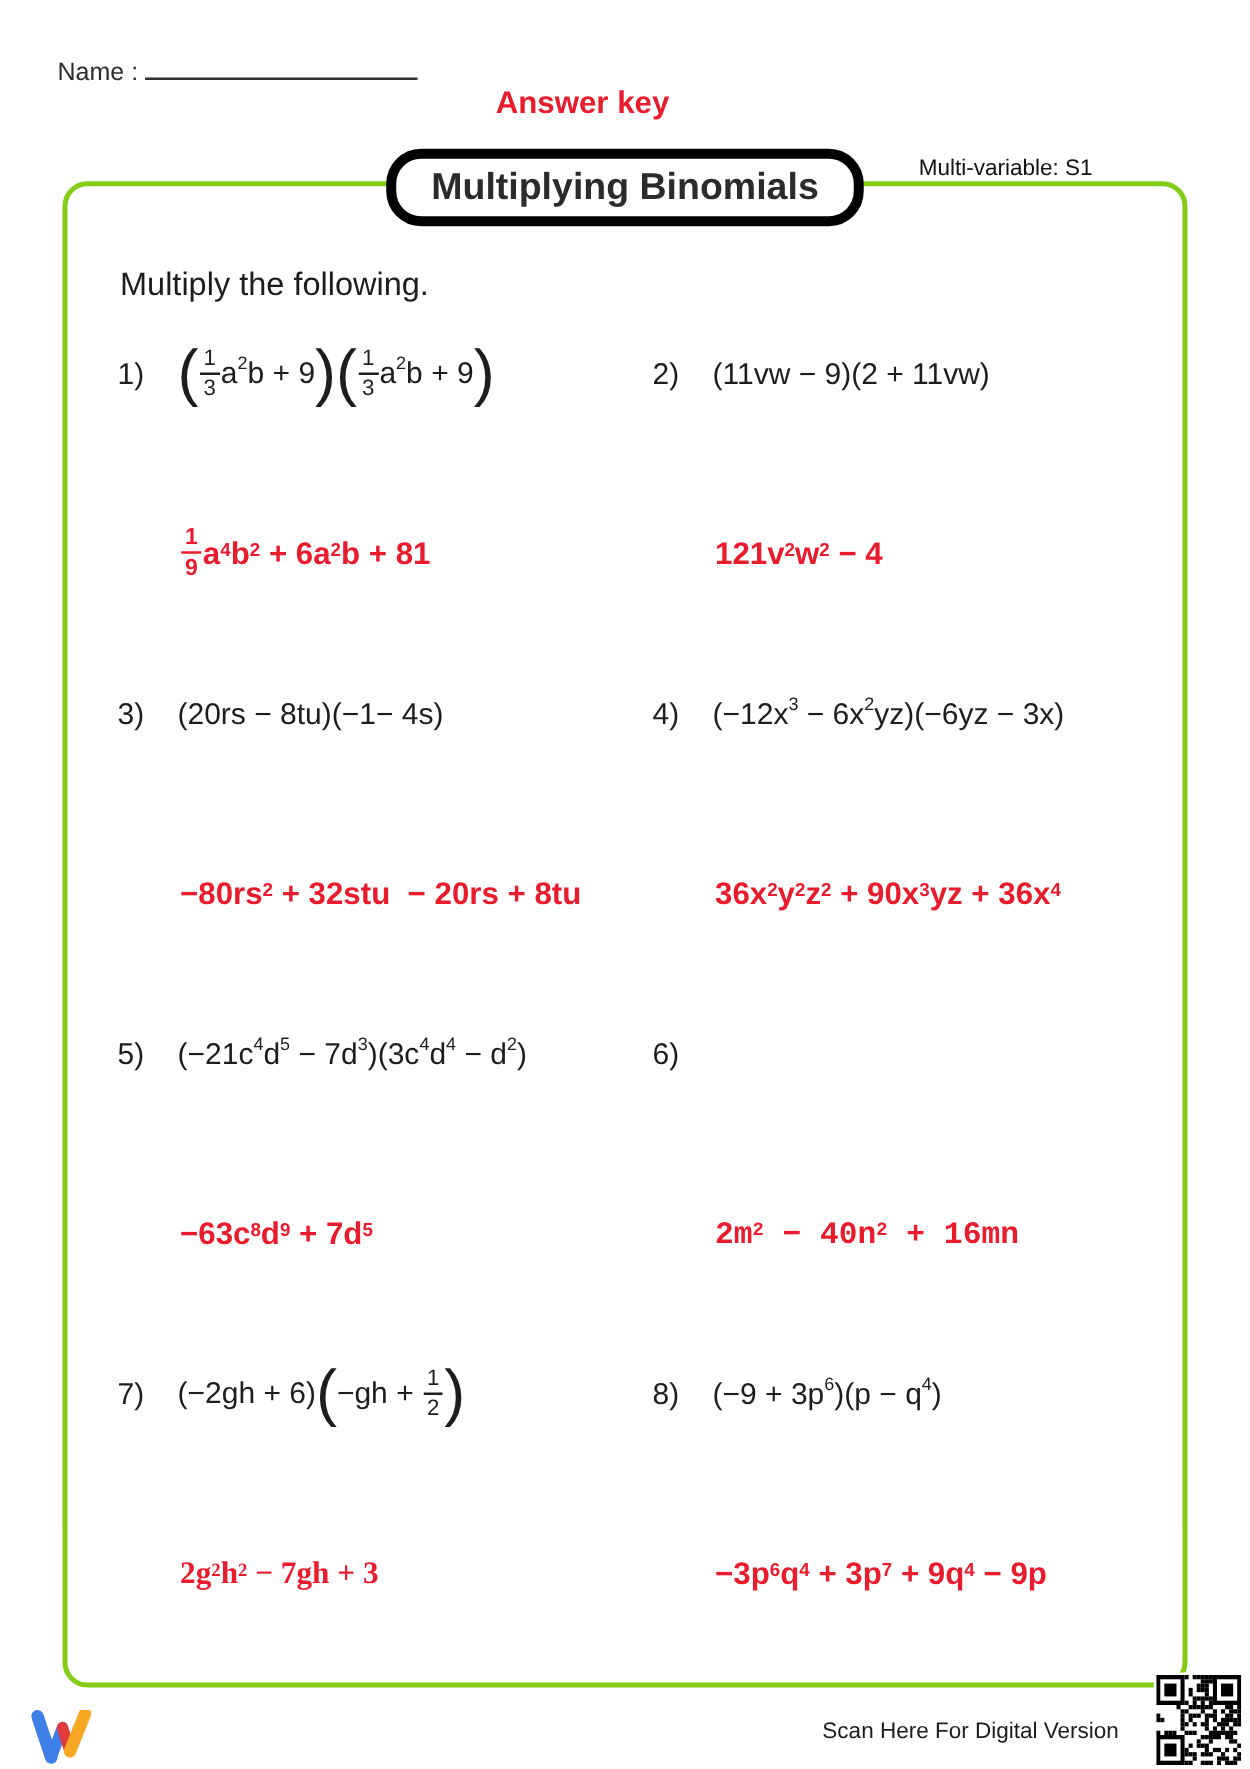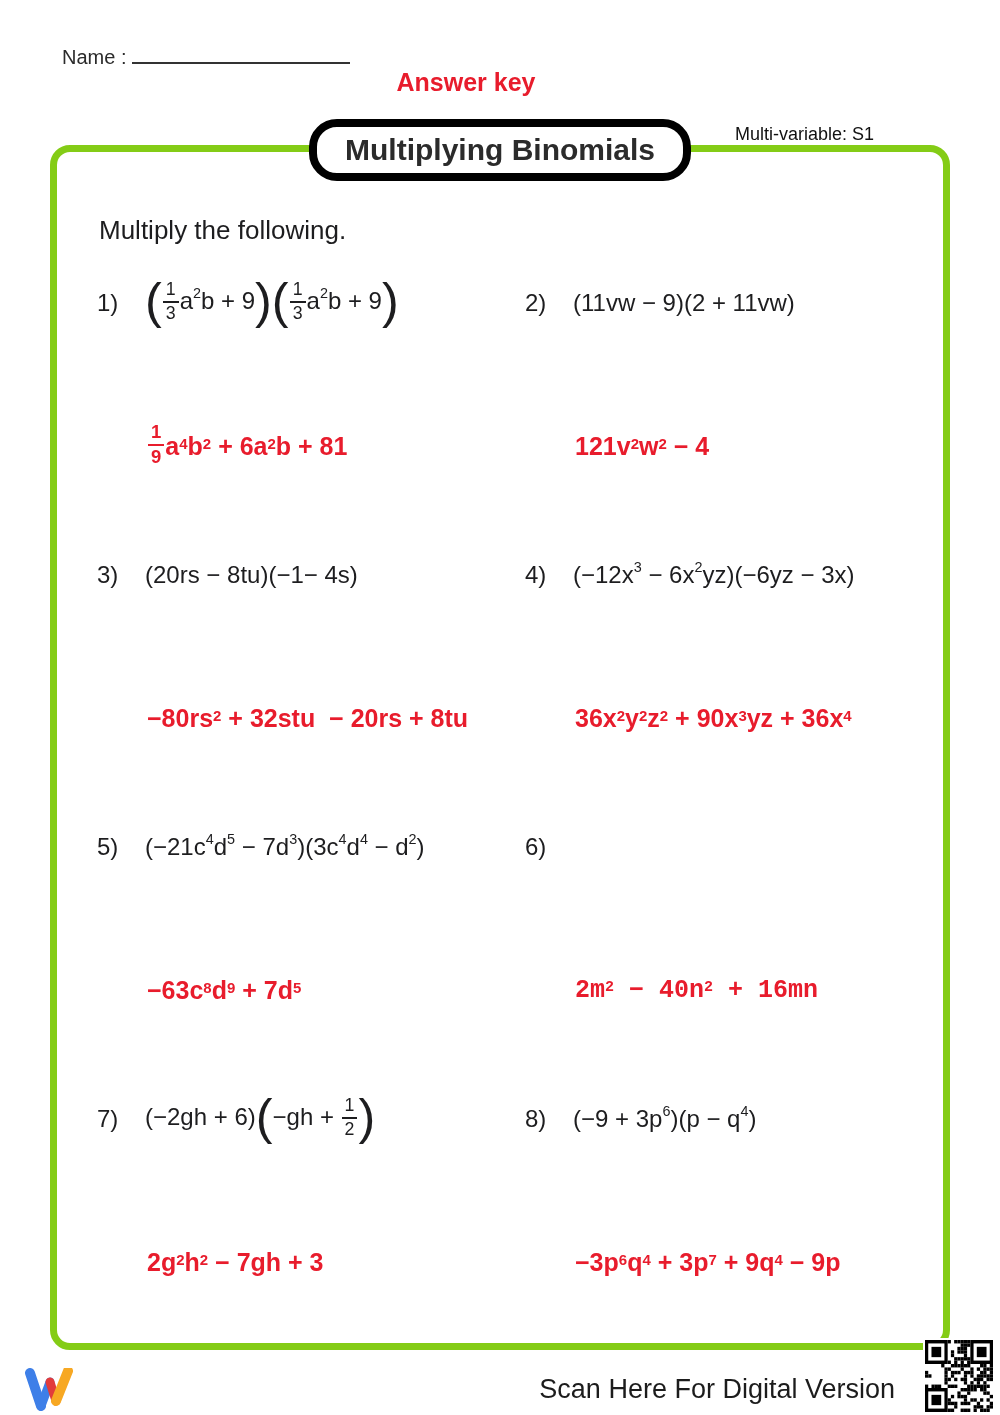"Name :" .name-row { left: 62px -> 46px }
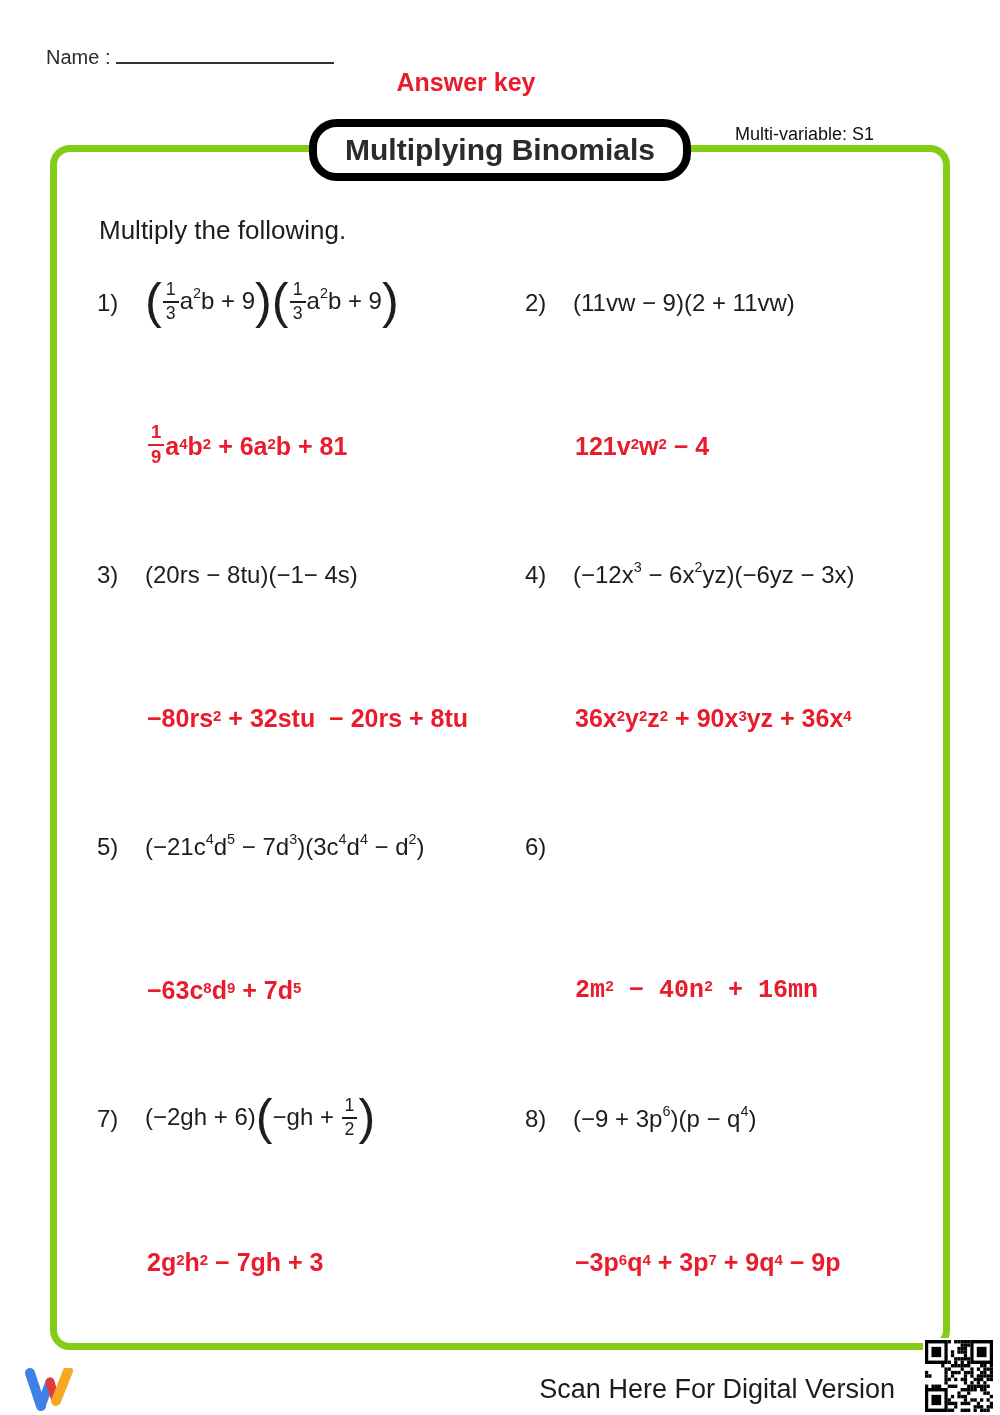"Multiply the following." .sheet-box { border: 7px solid #84cc16 -> 4px solid #84cc16 }
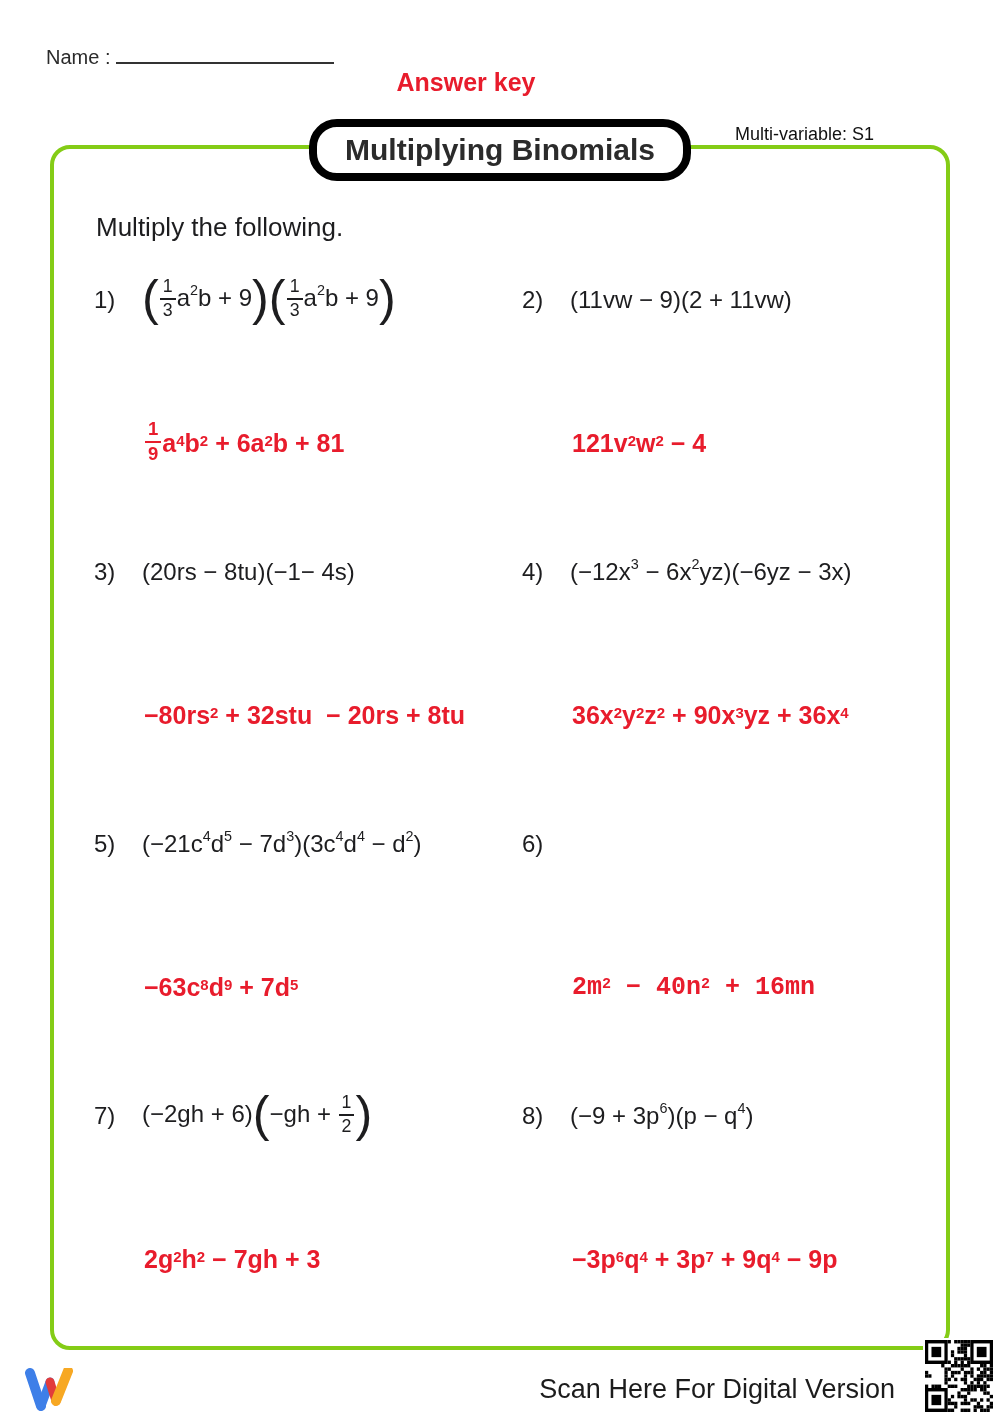"2g h − 7gh +" div.answer { font-family: none -> Liberation Serif, serif }
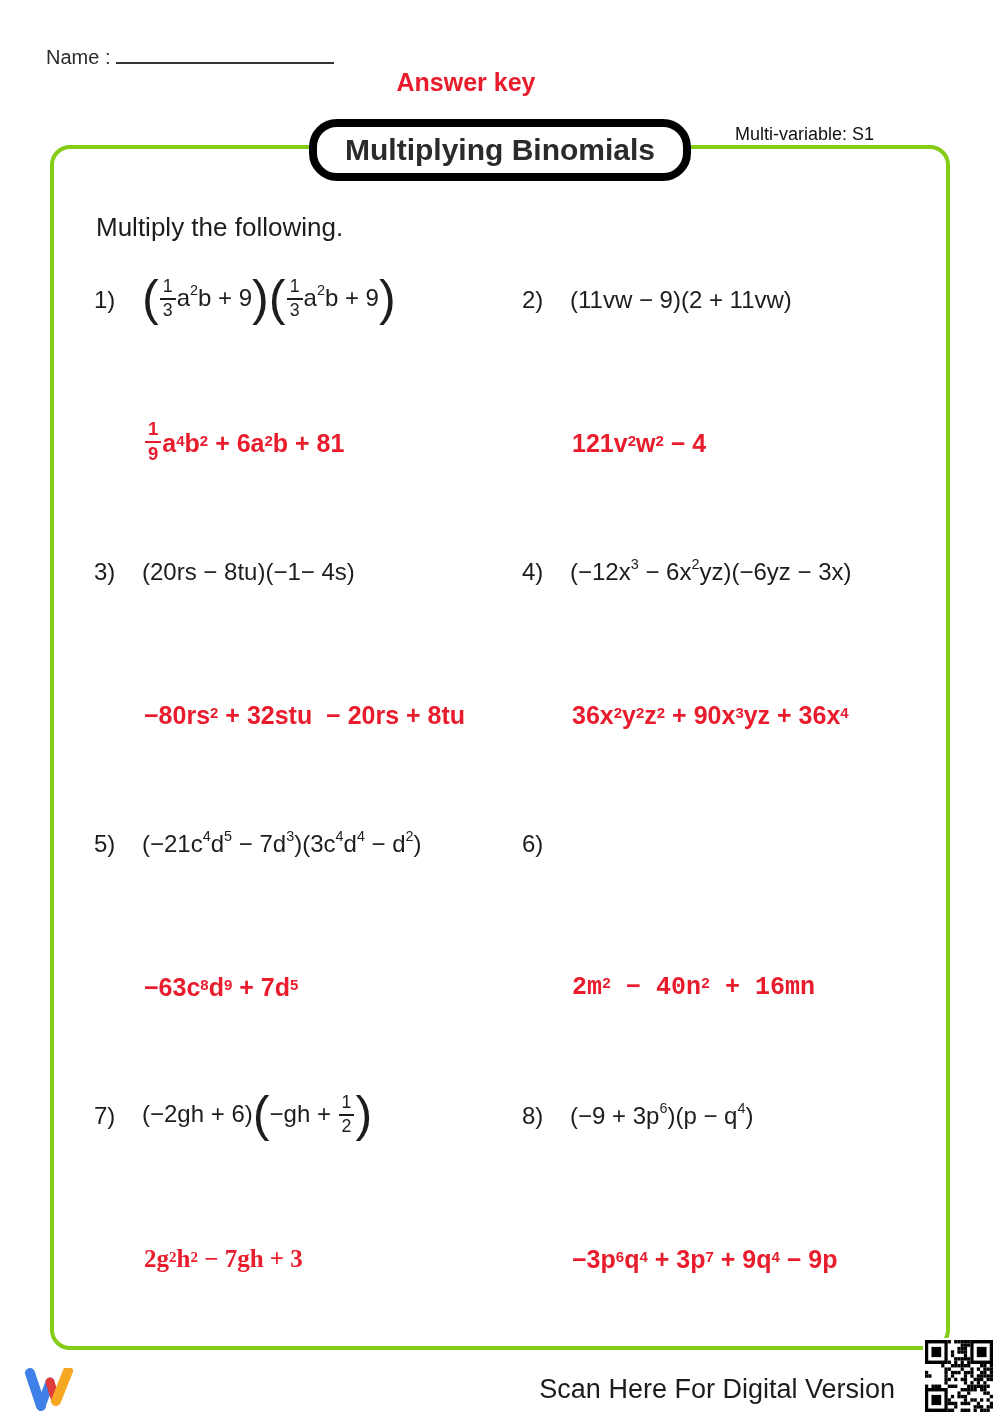"Scan Here For Digital Version" .scan-text { font-size: 27px -> 18px }
